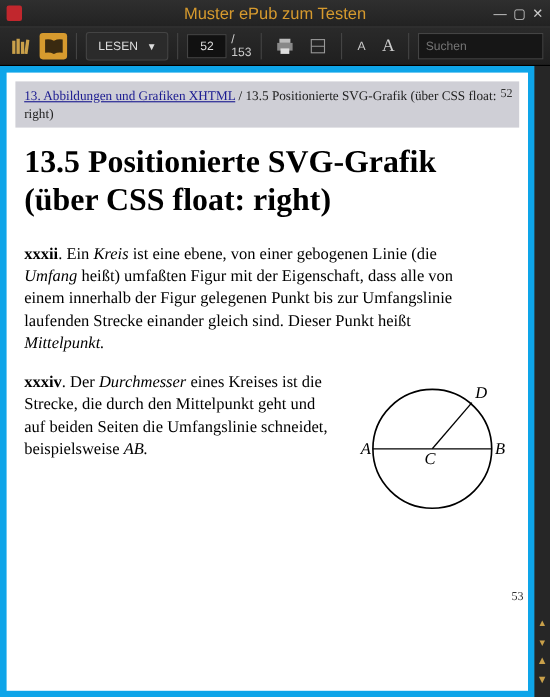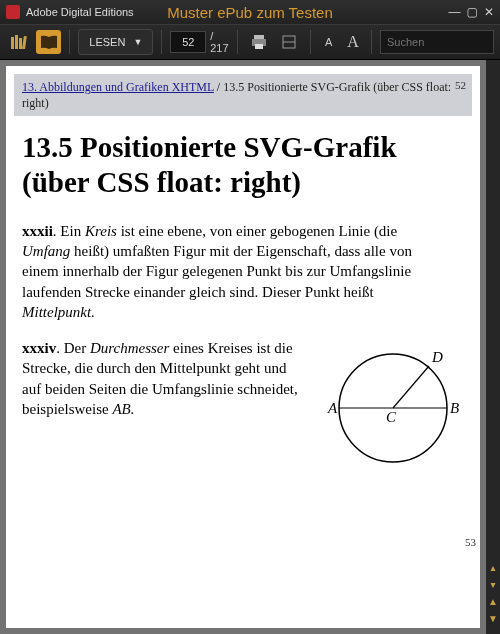"Adobe Digital Editions" span.app { html: <span>Adobe Digital Editions</span> -> none }
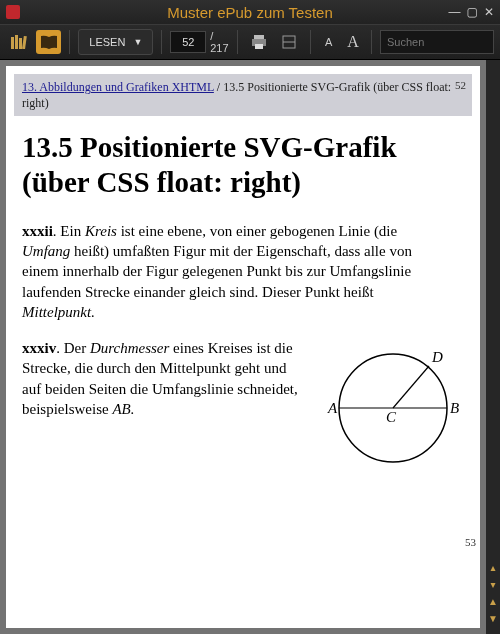"/ 217" span { text: 217 -> 153 }
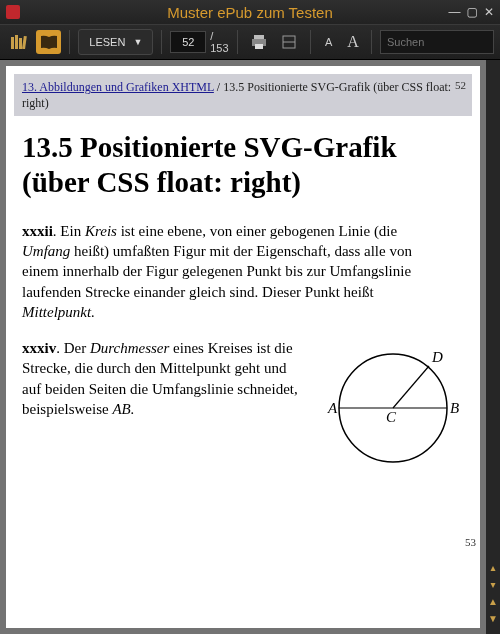"13. Abbildungen und Grafiken XHTML" .shell { background: #737373 -> #0ea5e9 }
